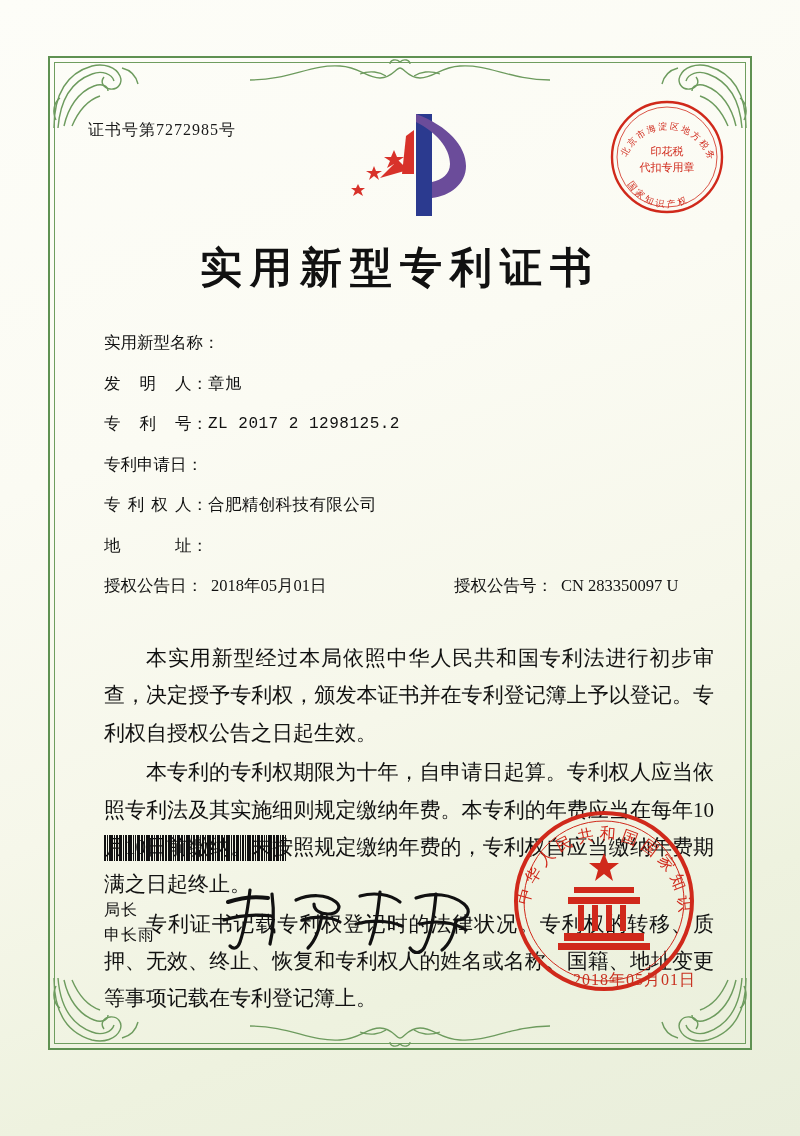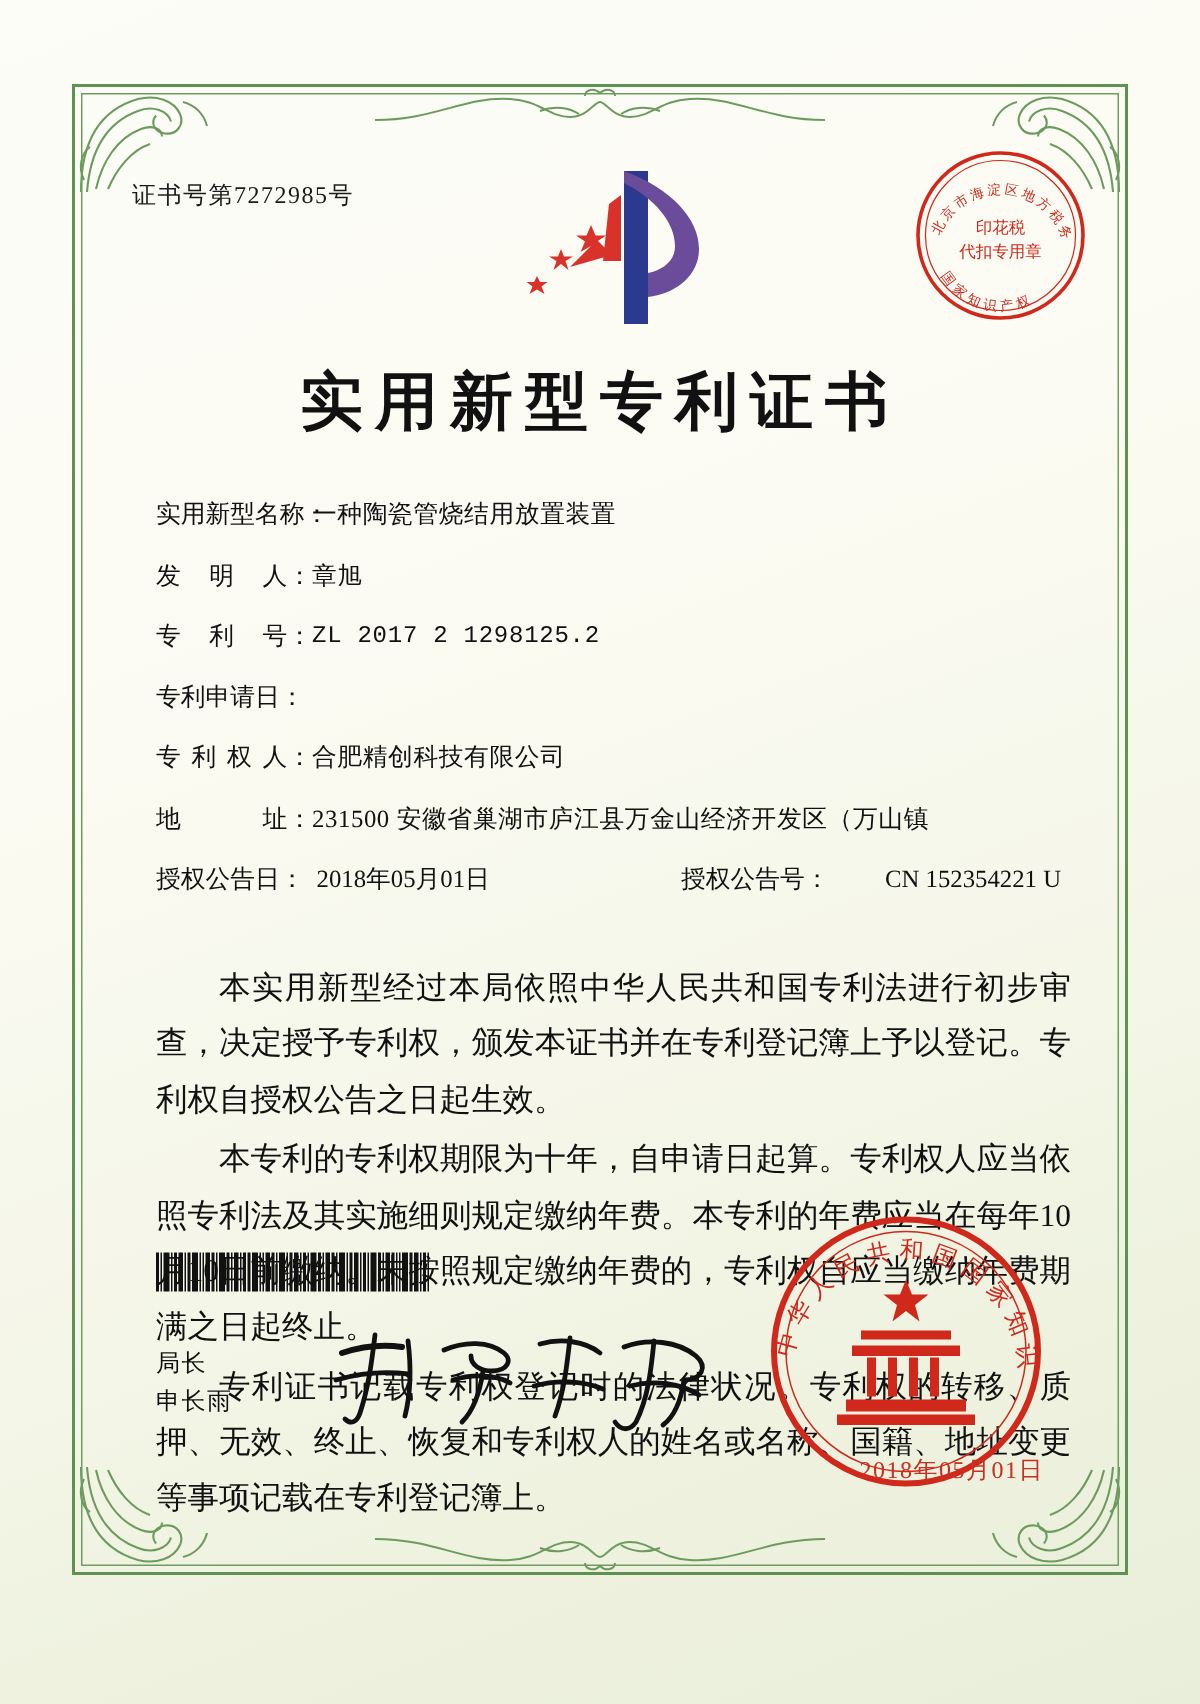"一种陶瓷管烧结用放置装置" div.field-value { html: <div>一种陶瓷管烧结用放置装置</div> -> none }
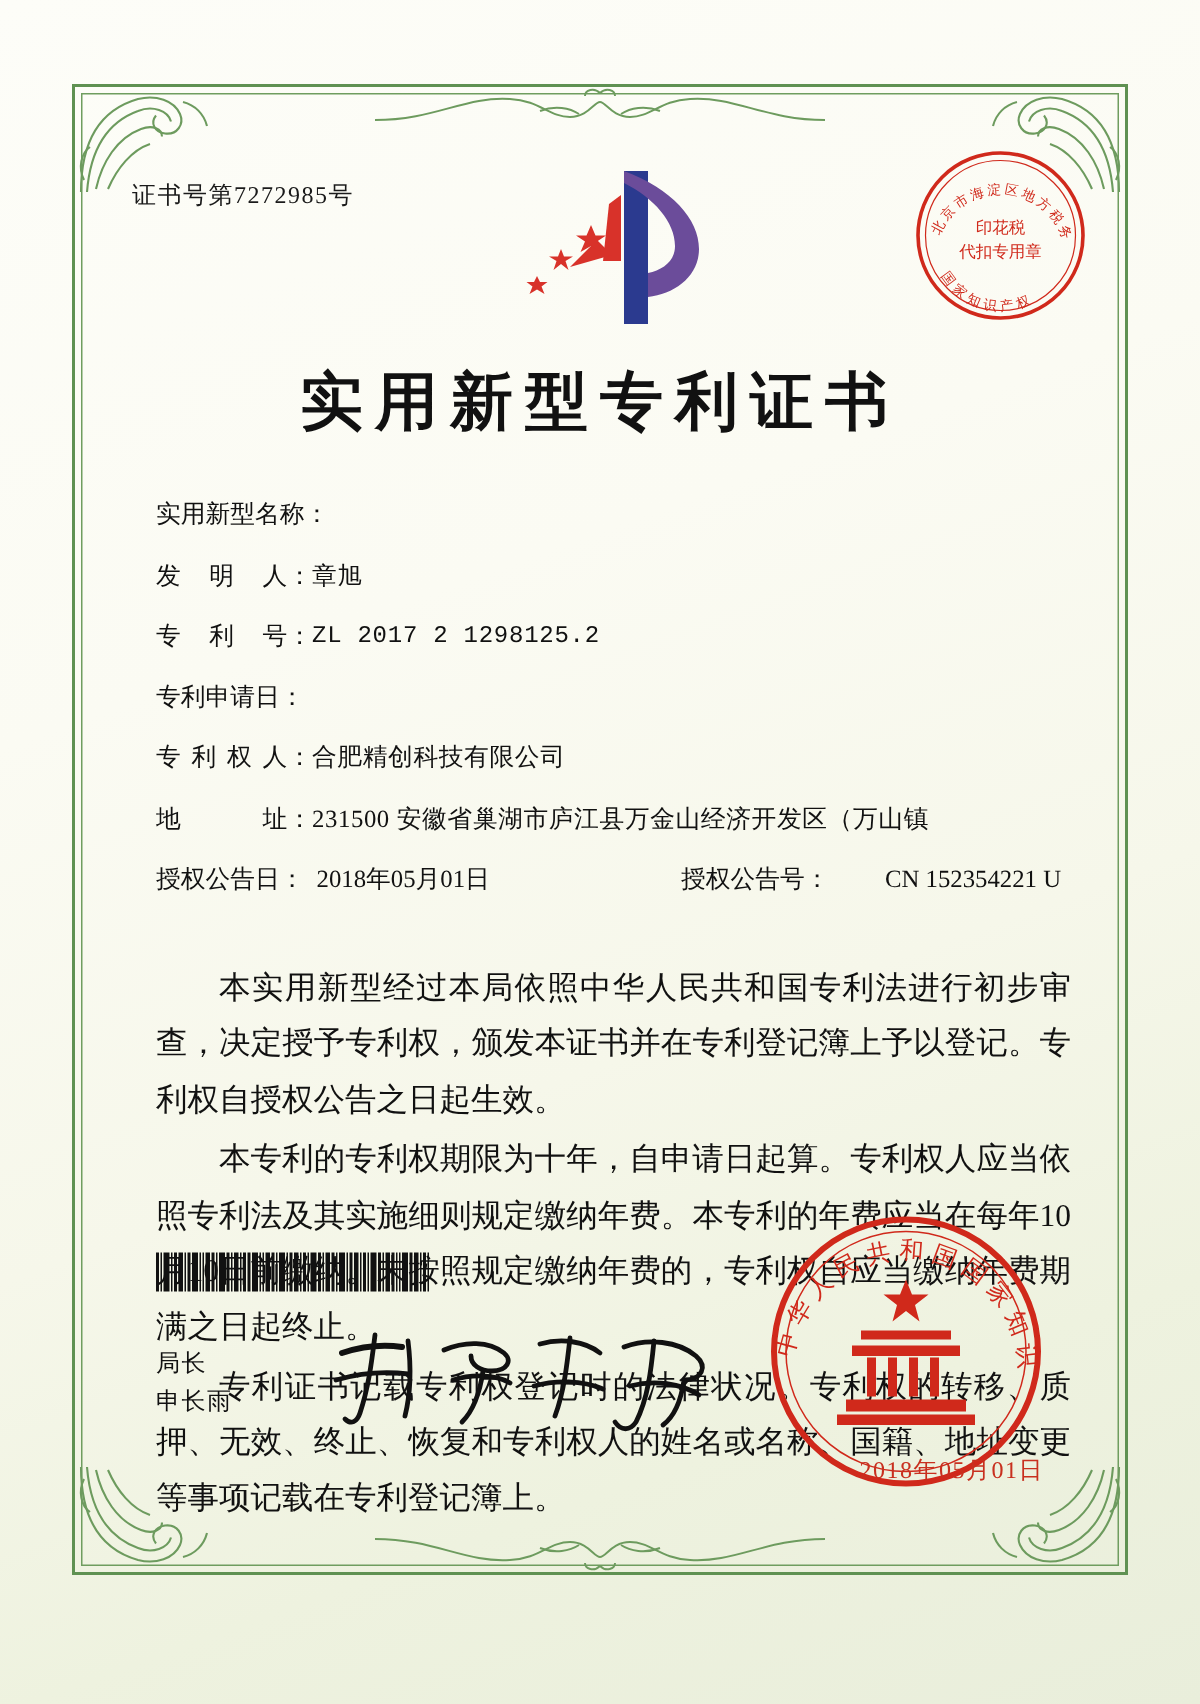"231500 安徽省巢湖市庐江县万金山经济开发区（万山镇" span { html: <span>231500 安徽省巢湖市庐江县万金山经济开发区（万山镇</span> -> none }
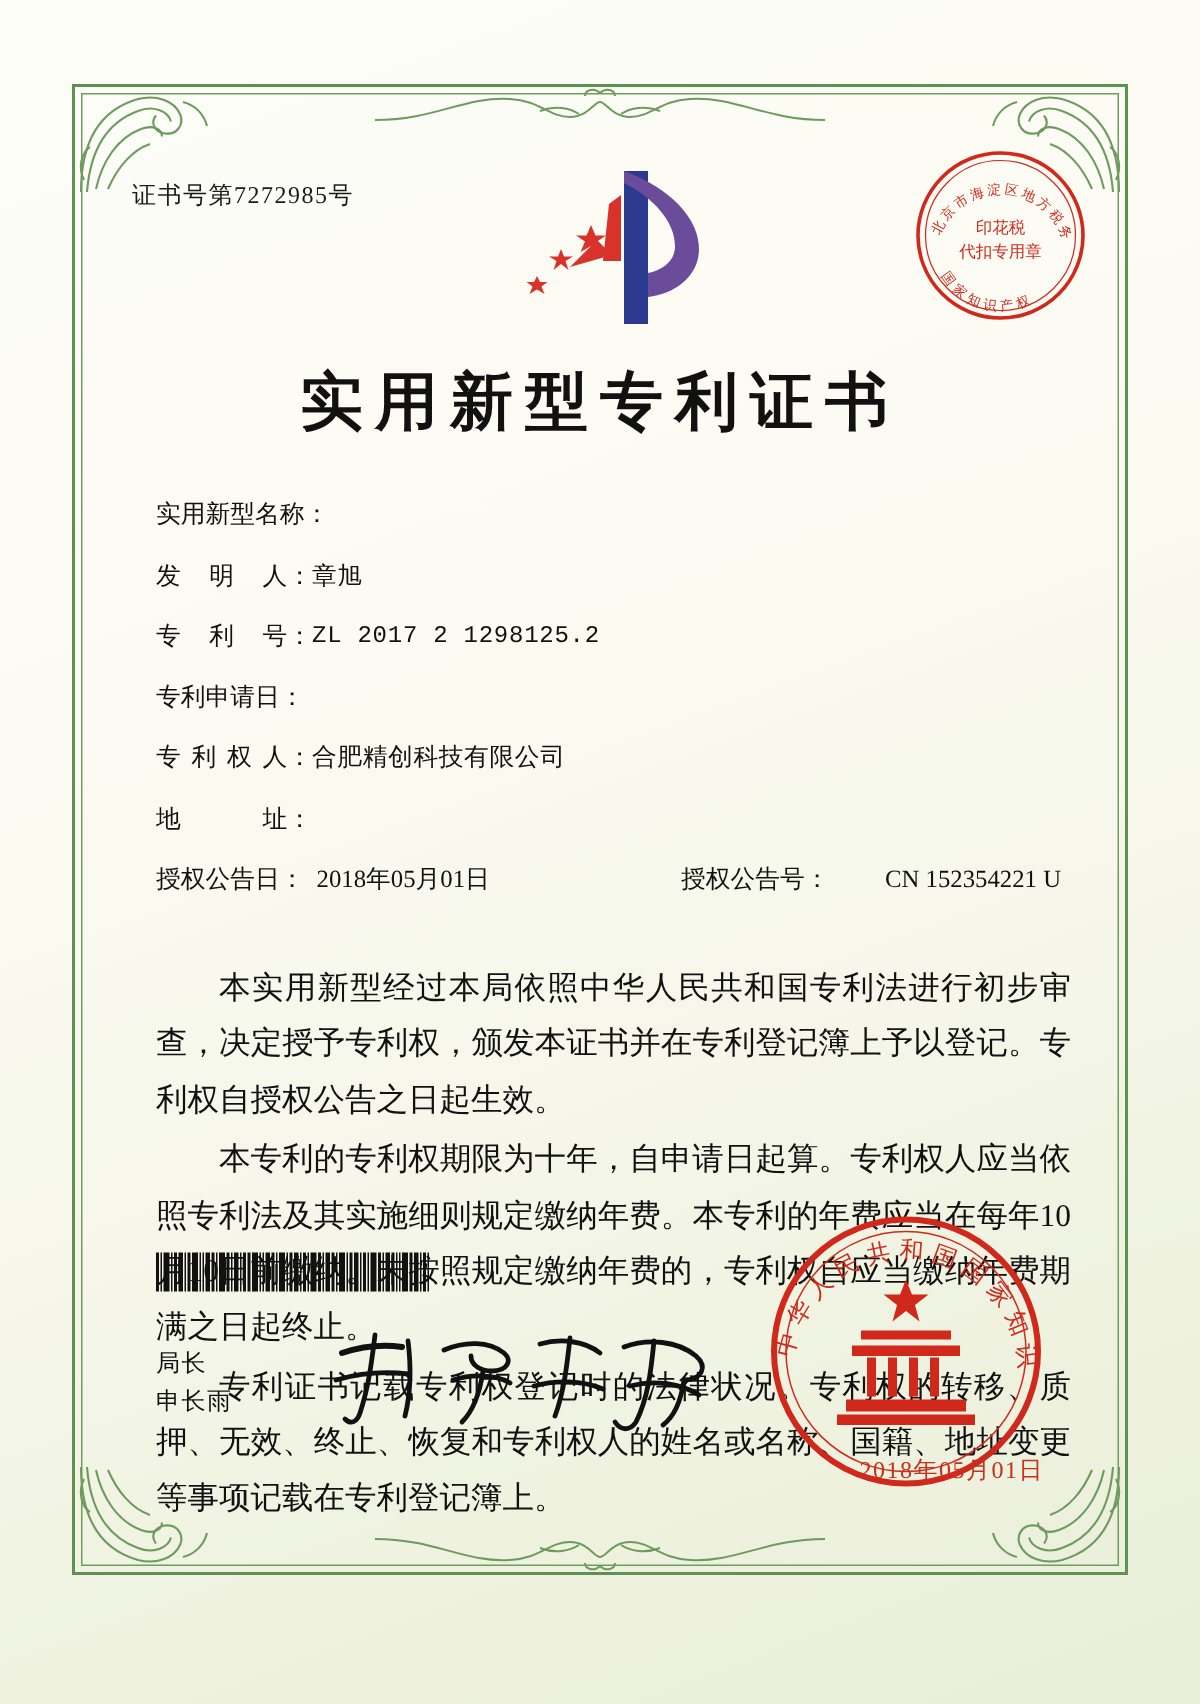"授权公告号：" .grant-right { gap: 29px -> none }
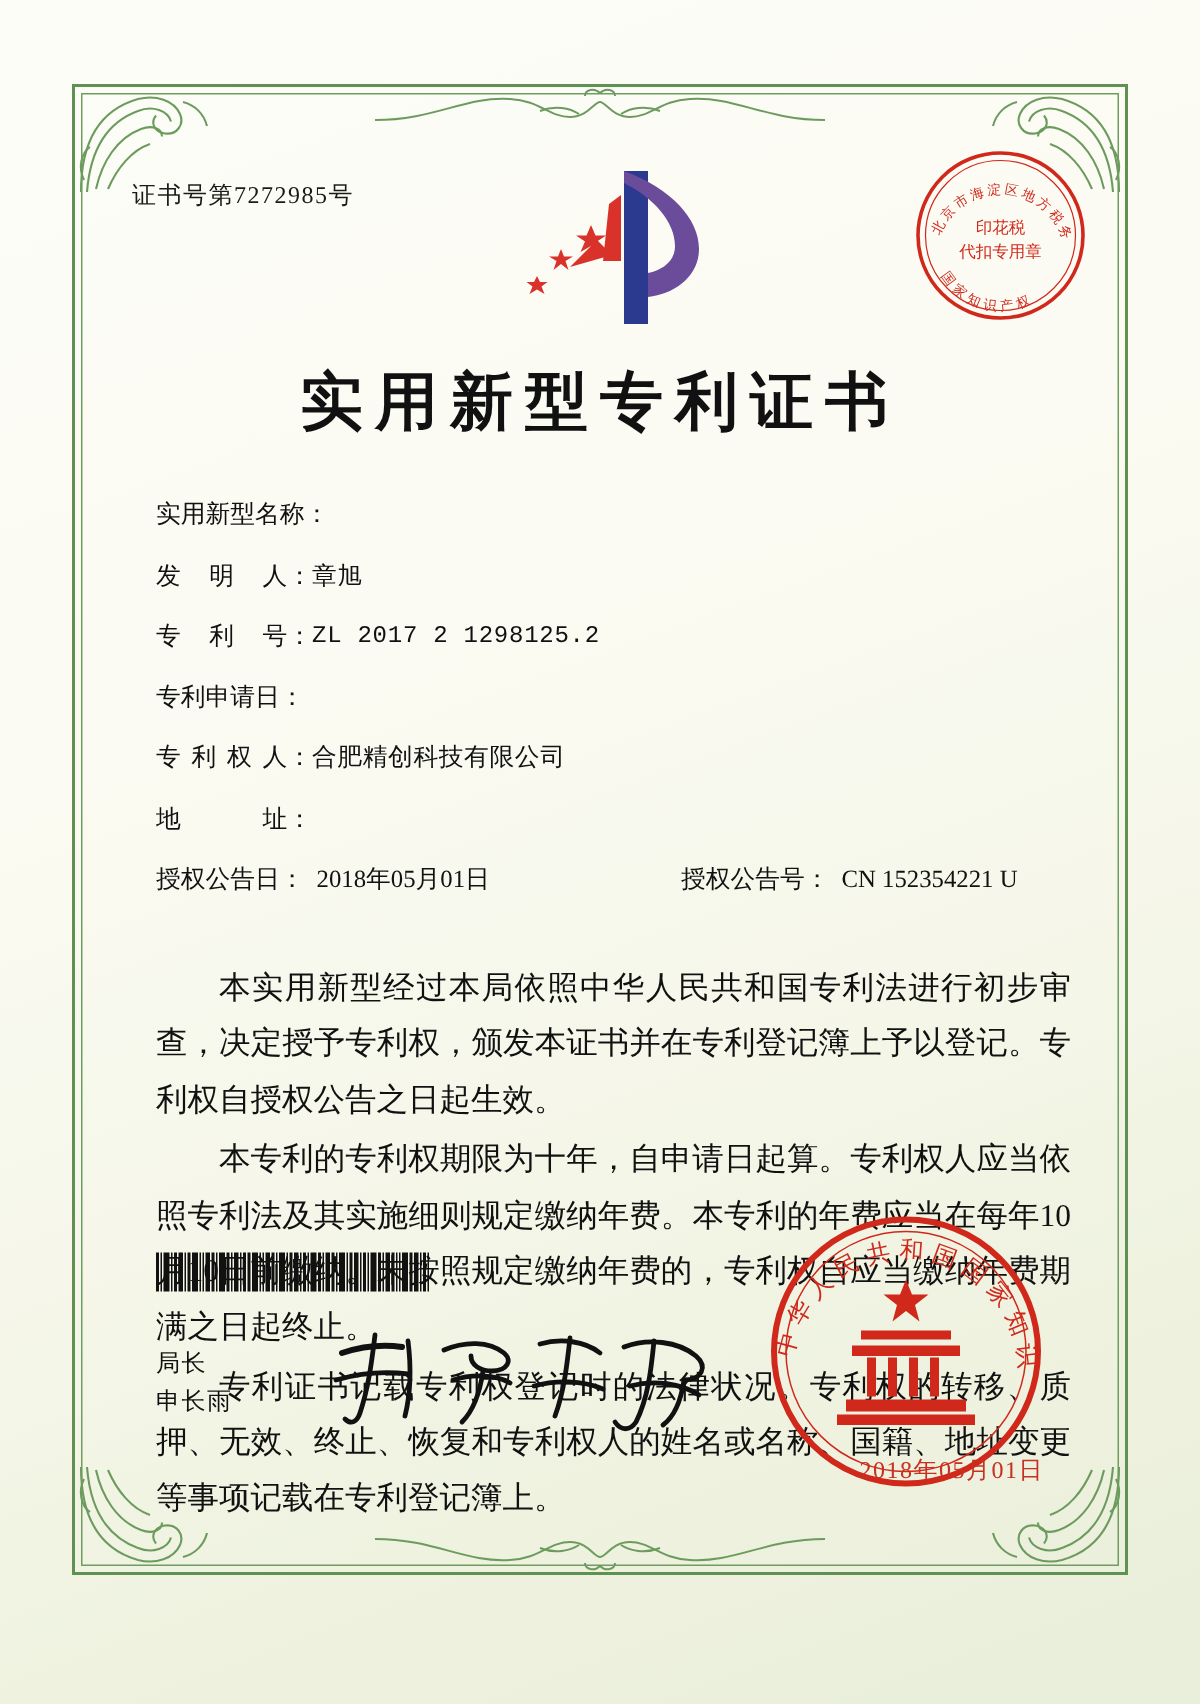"CN 152354221 U" span.grant-value { text: 152354221 -> 283350097 }
